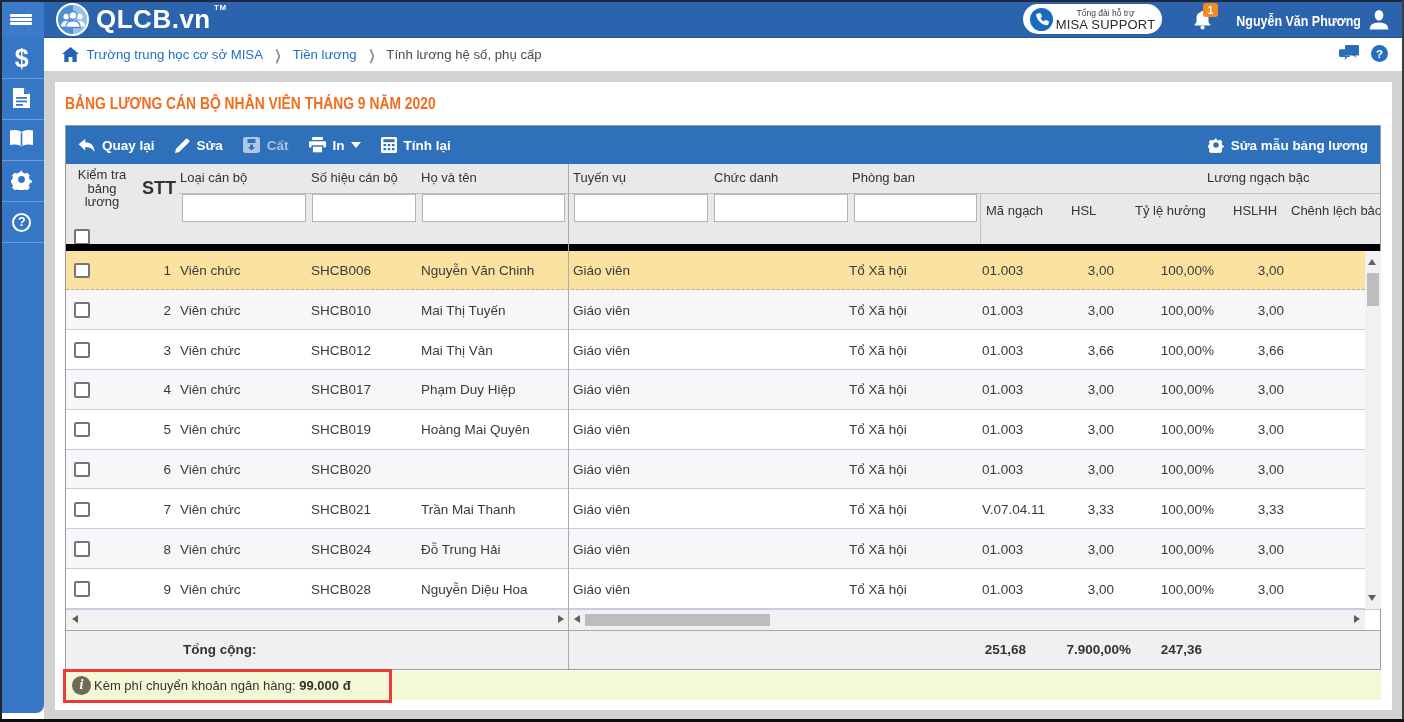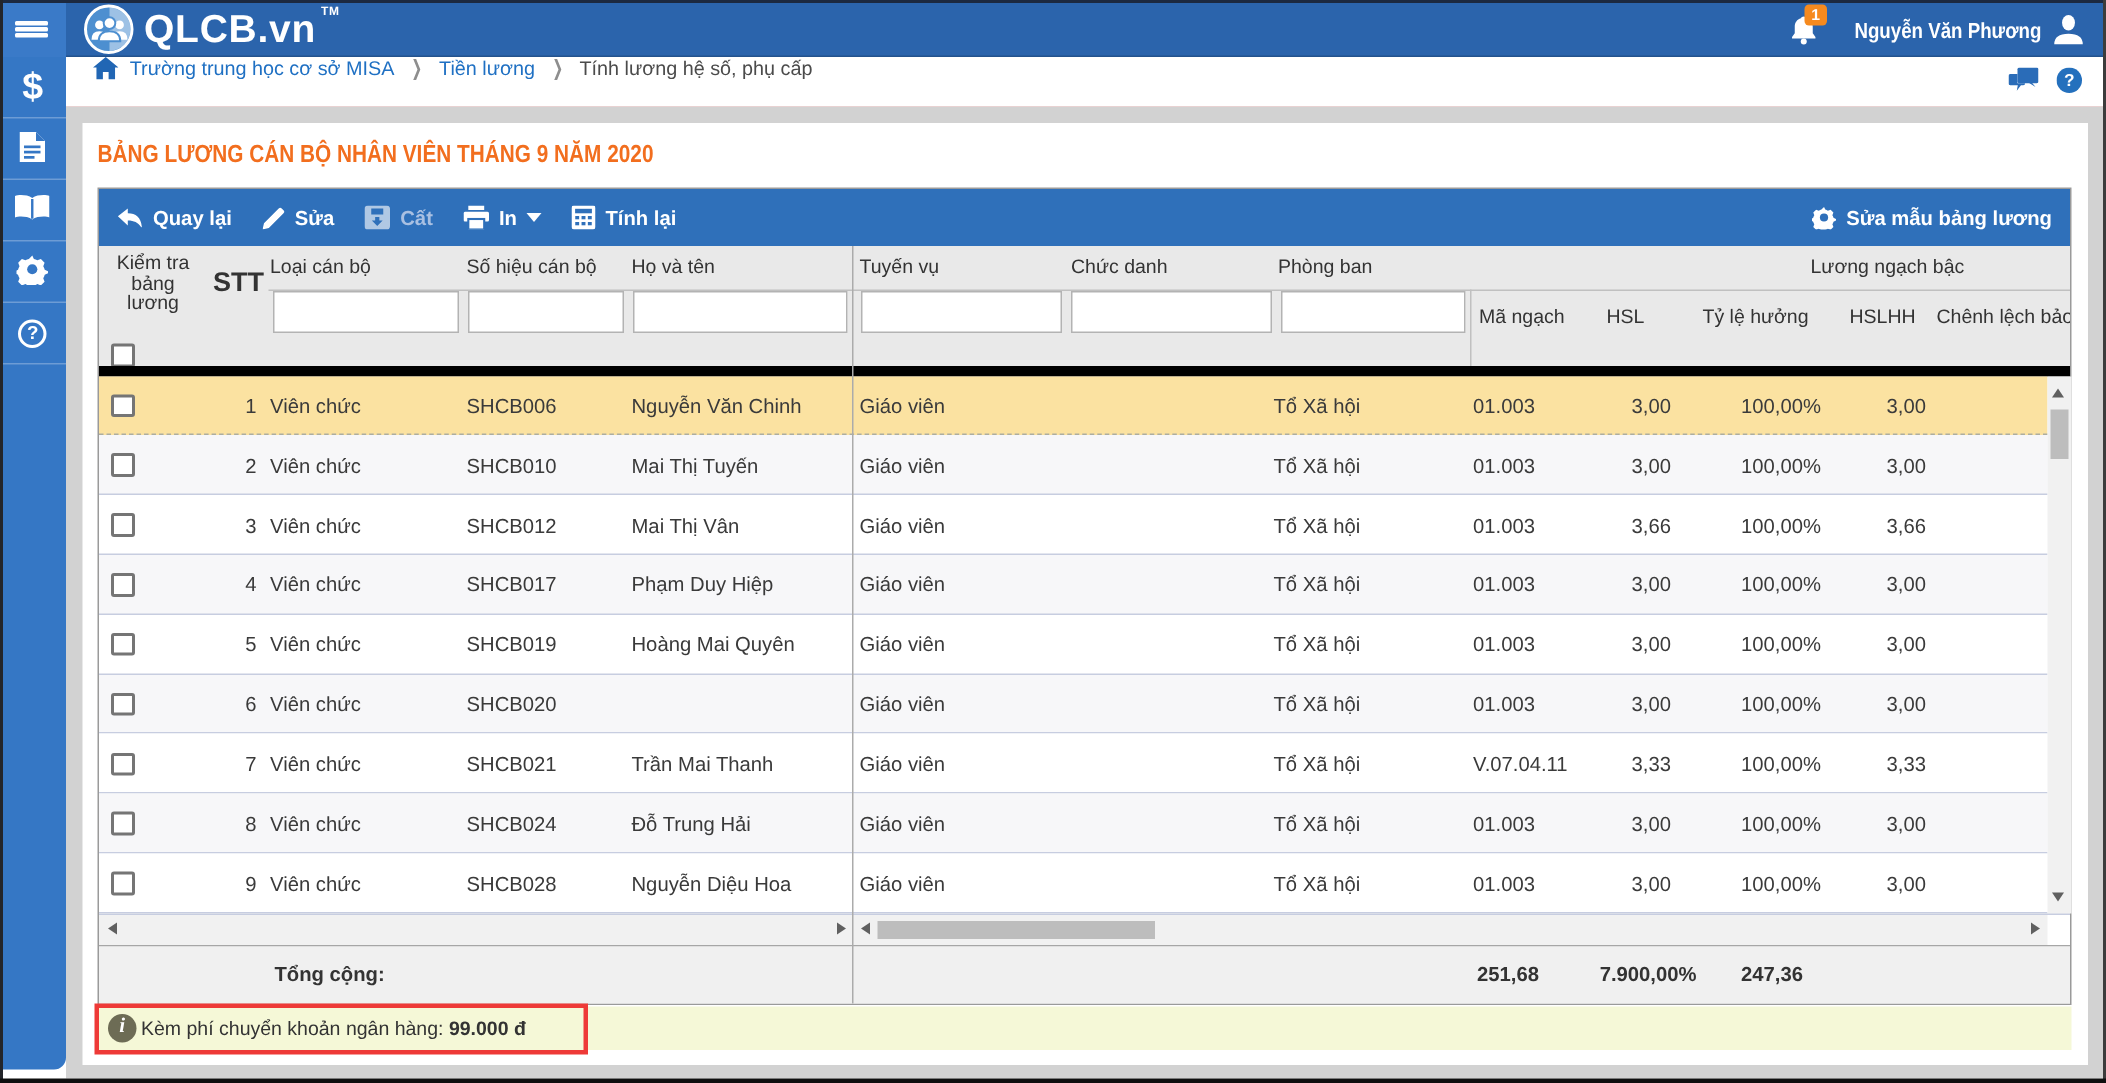"QLCB.vn" .win { background: #fca5a5 -> #14532d }
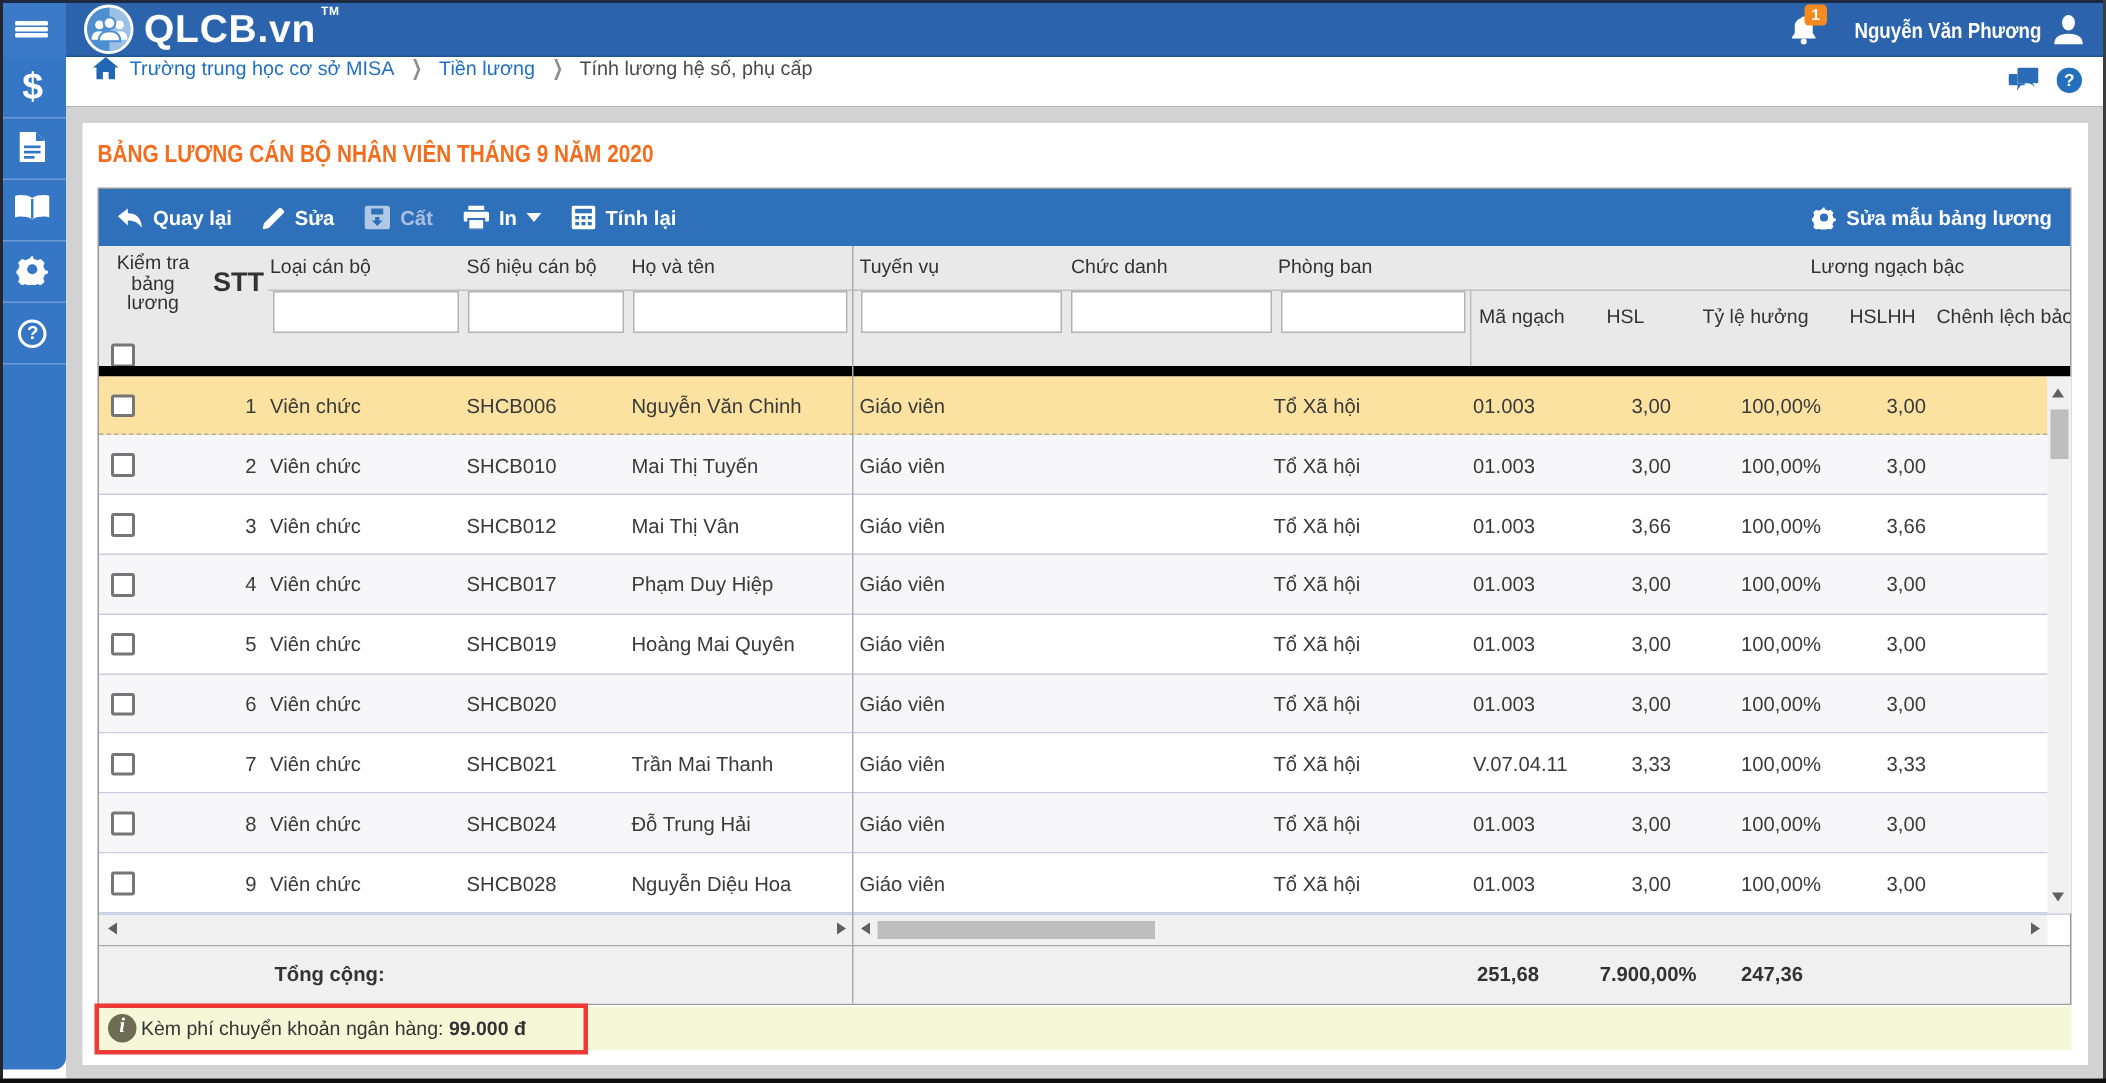"Tổng đài hỗ trợ" div.abs { html: none -> <div> <div> <svg> <path></path> </svg> </div> <div>Tổng đài hỗ trợ</div> <div>MISA SUPPORT</div> </div> }
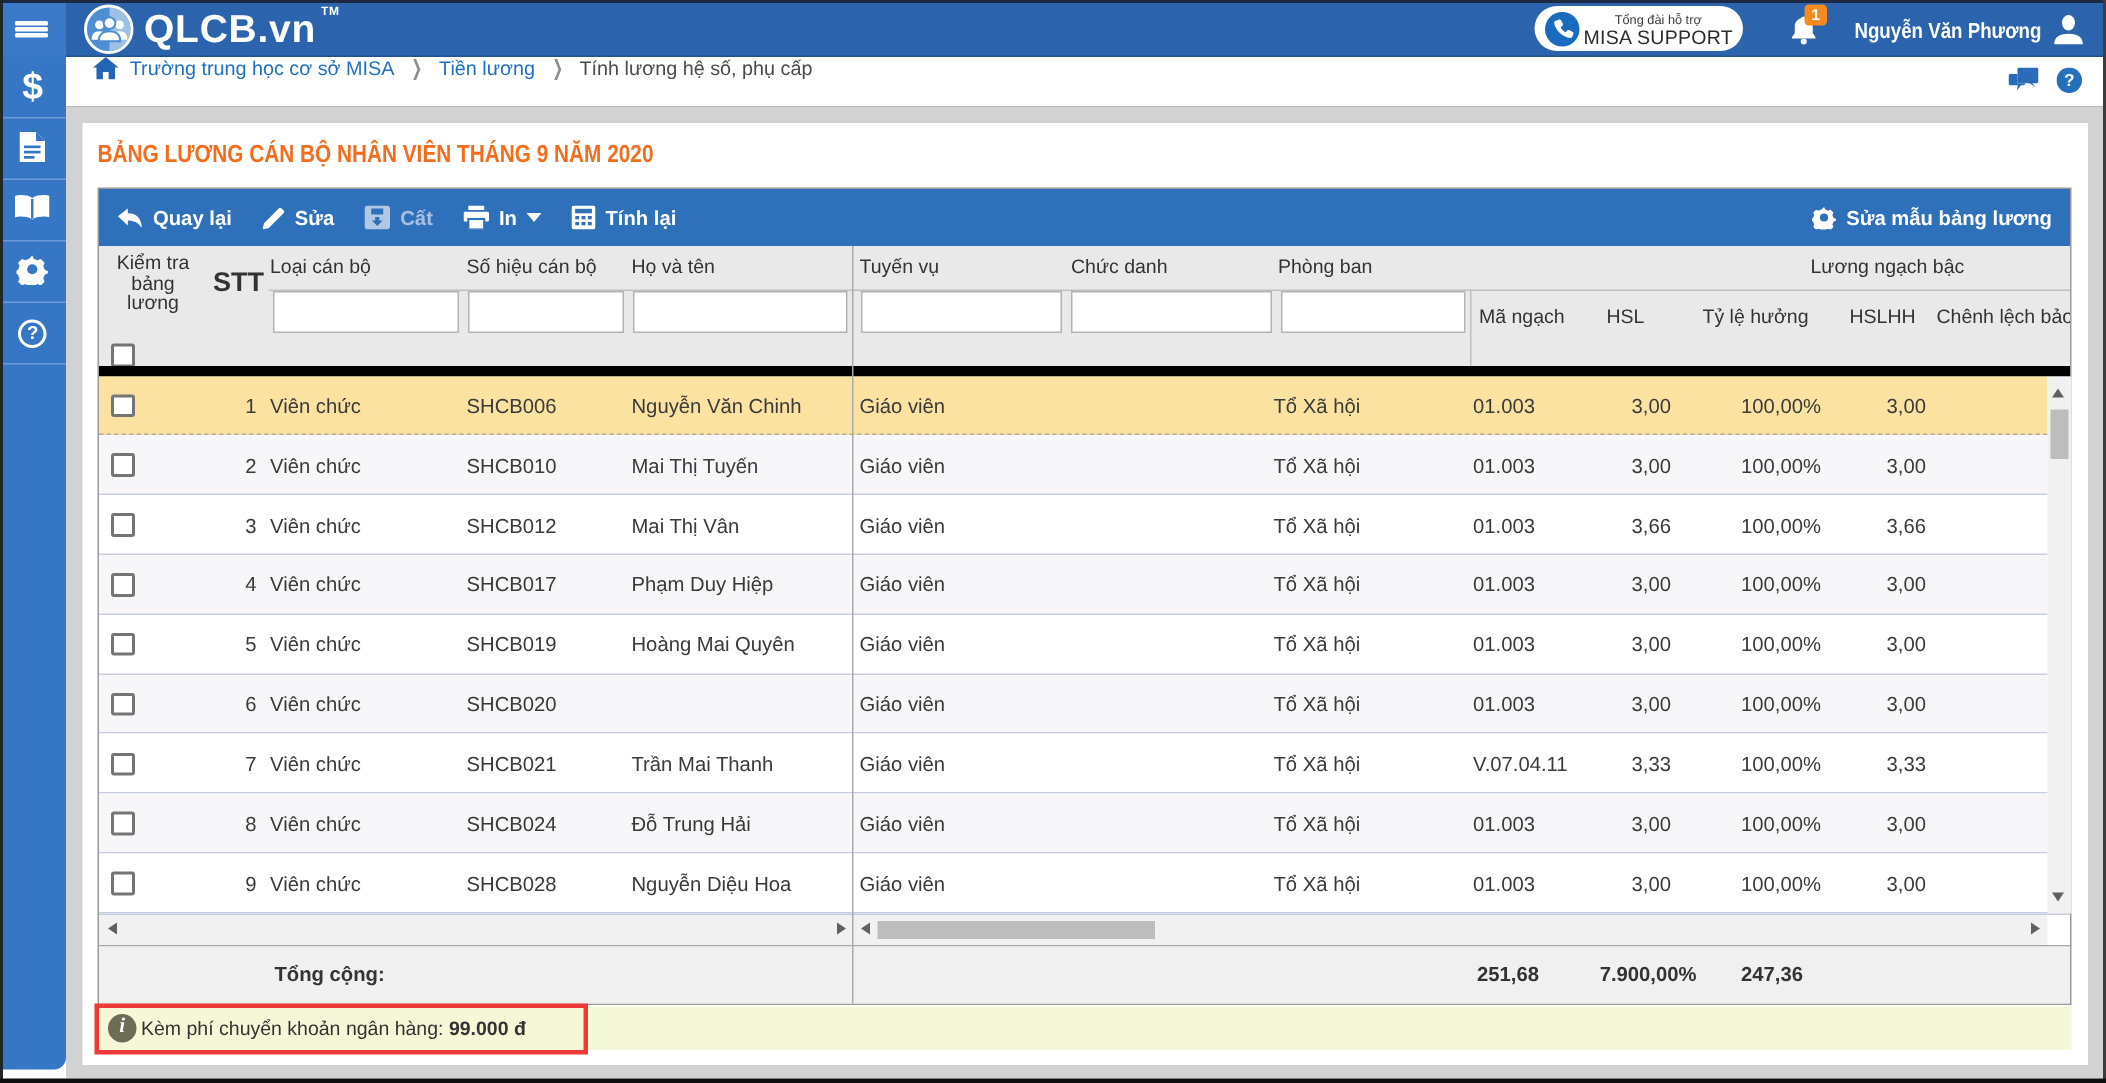"Trường trung học cơ sở" .crumbbar .inner { align-items: flex-start -> center }
